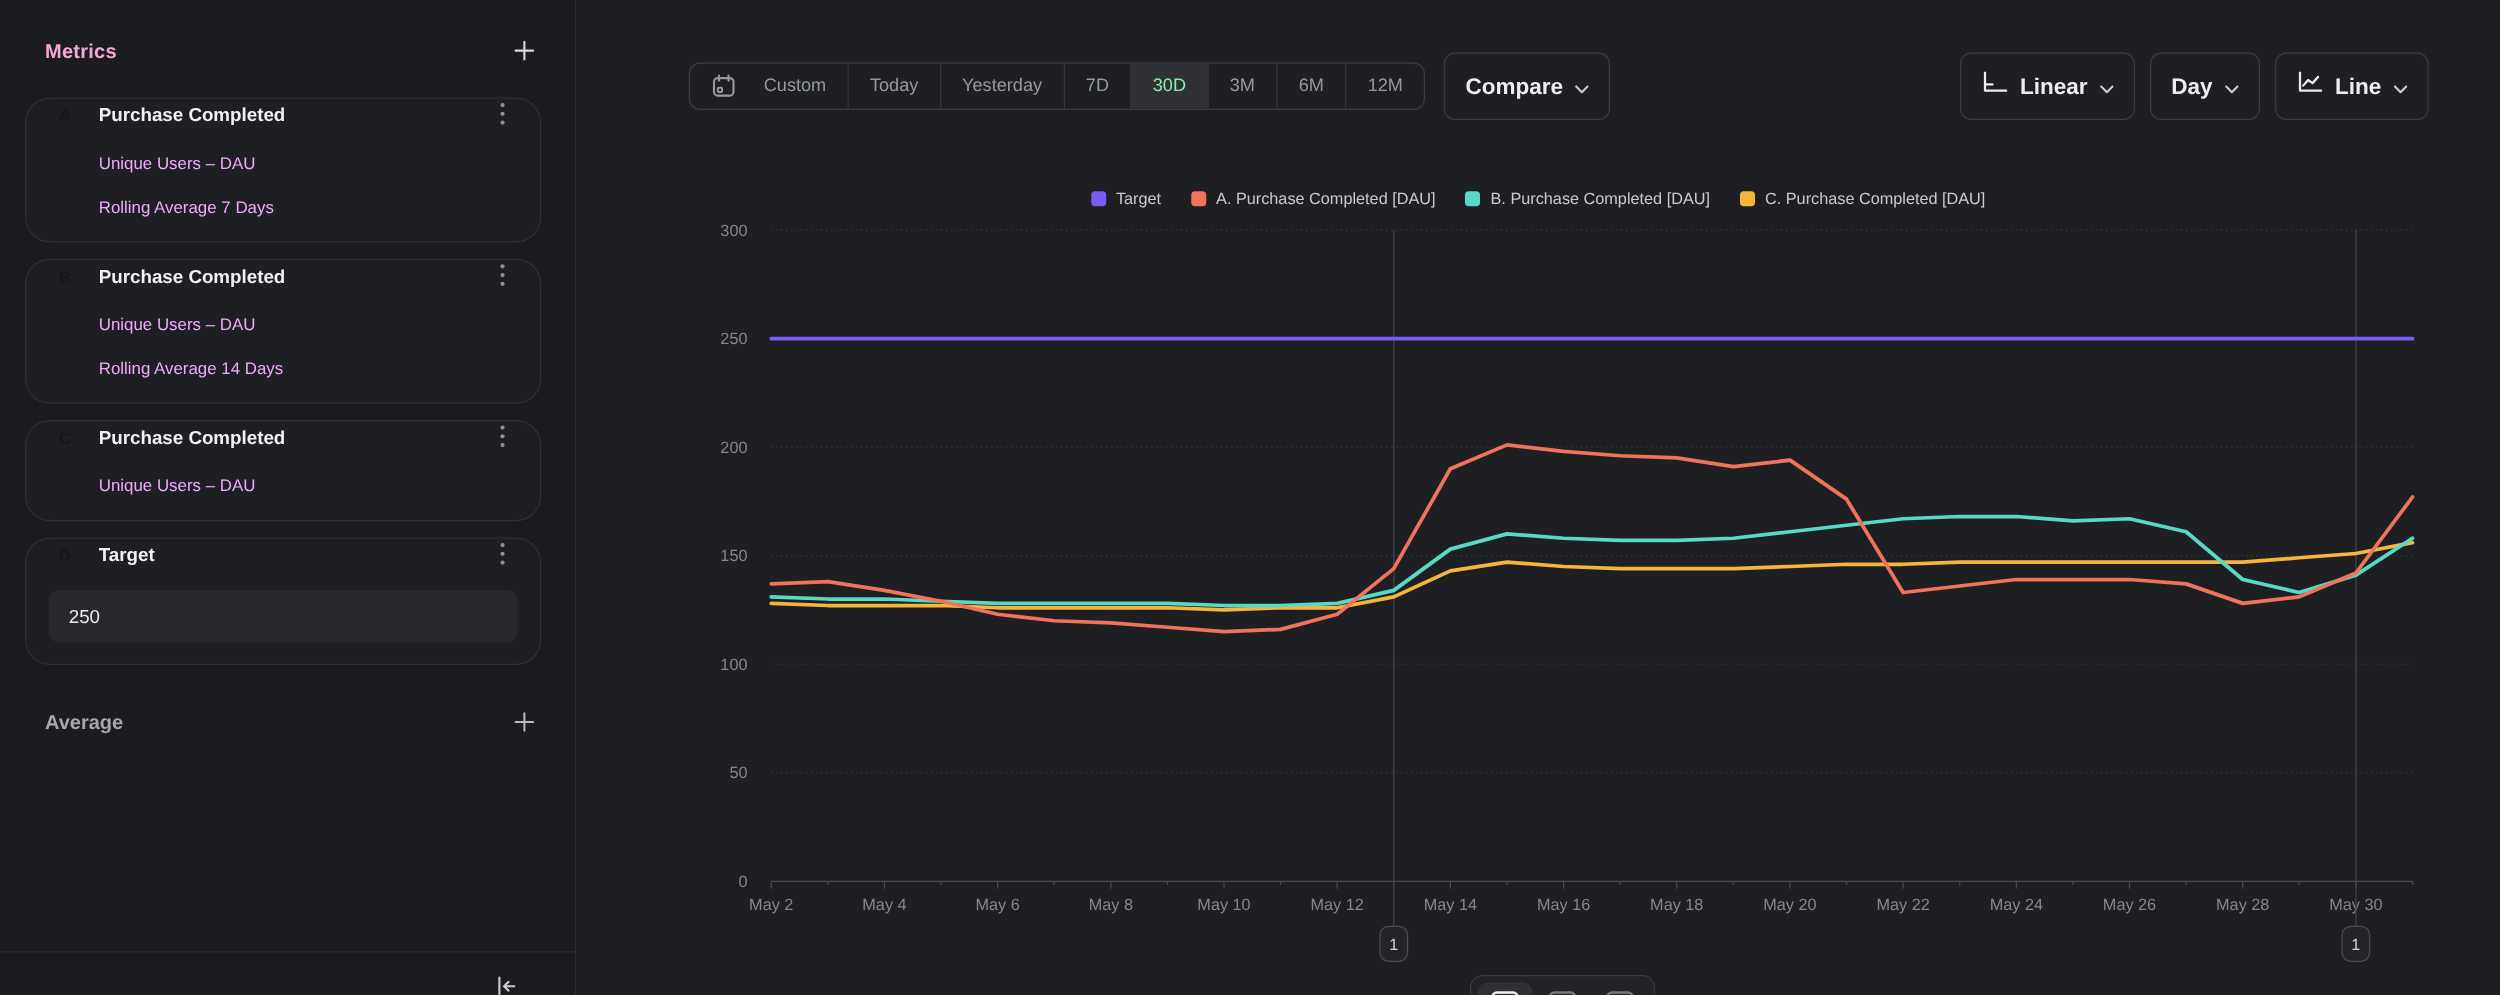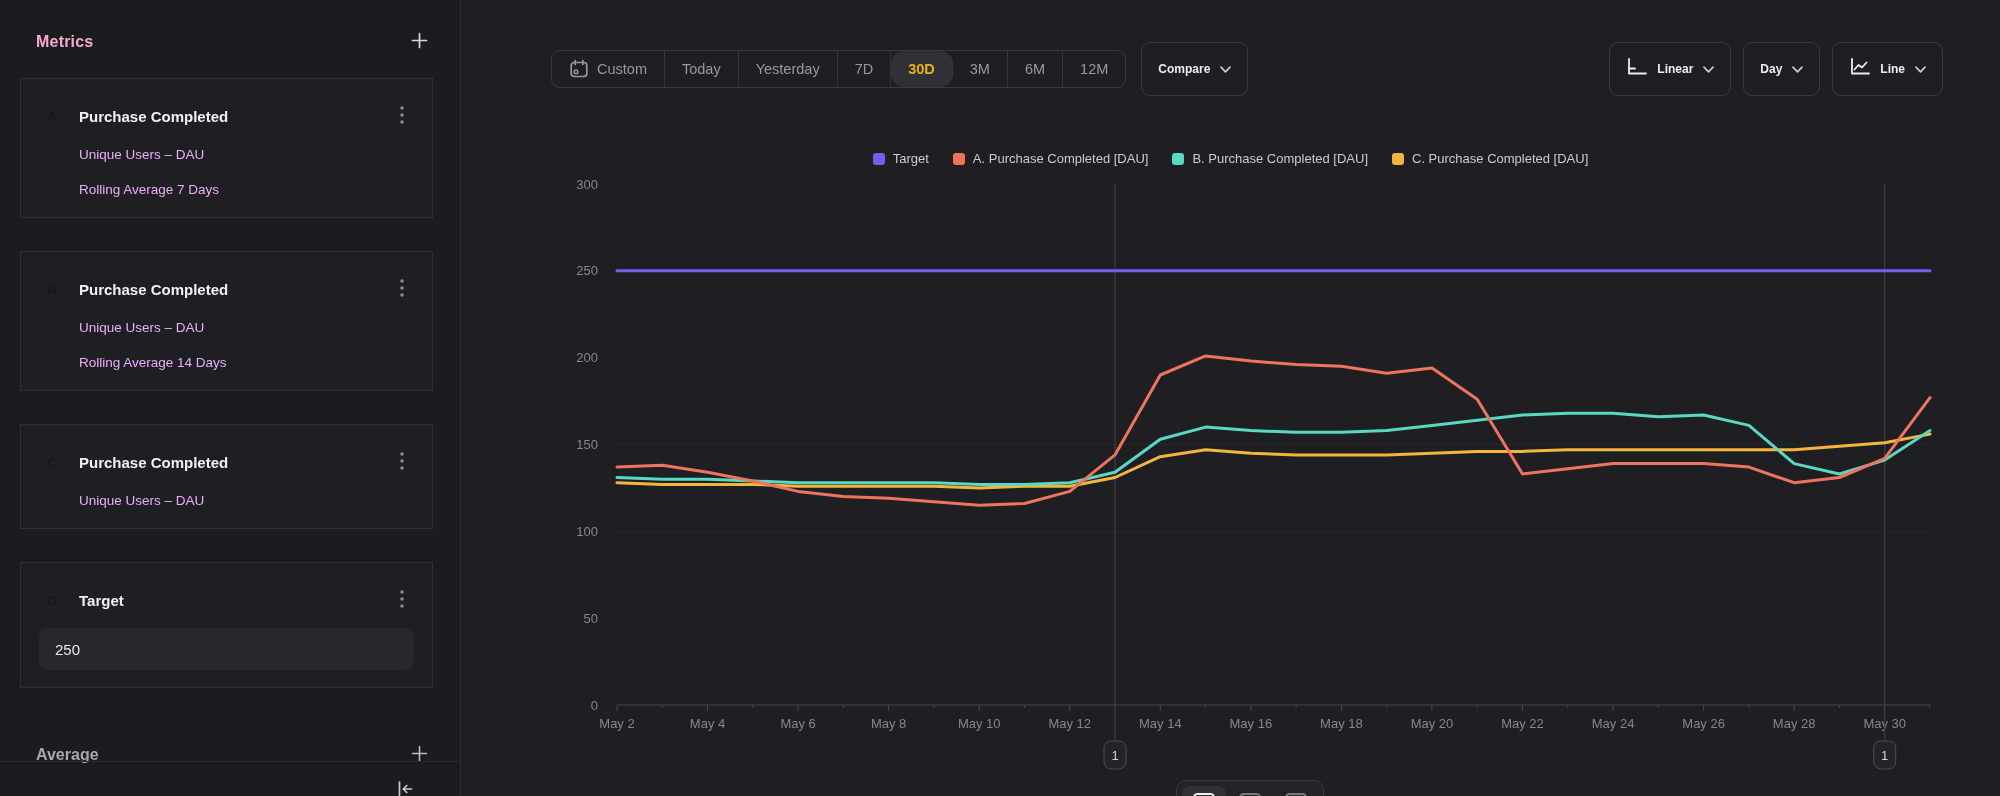"Custom" .seg { gap: 8px -> 22px }
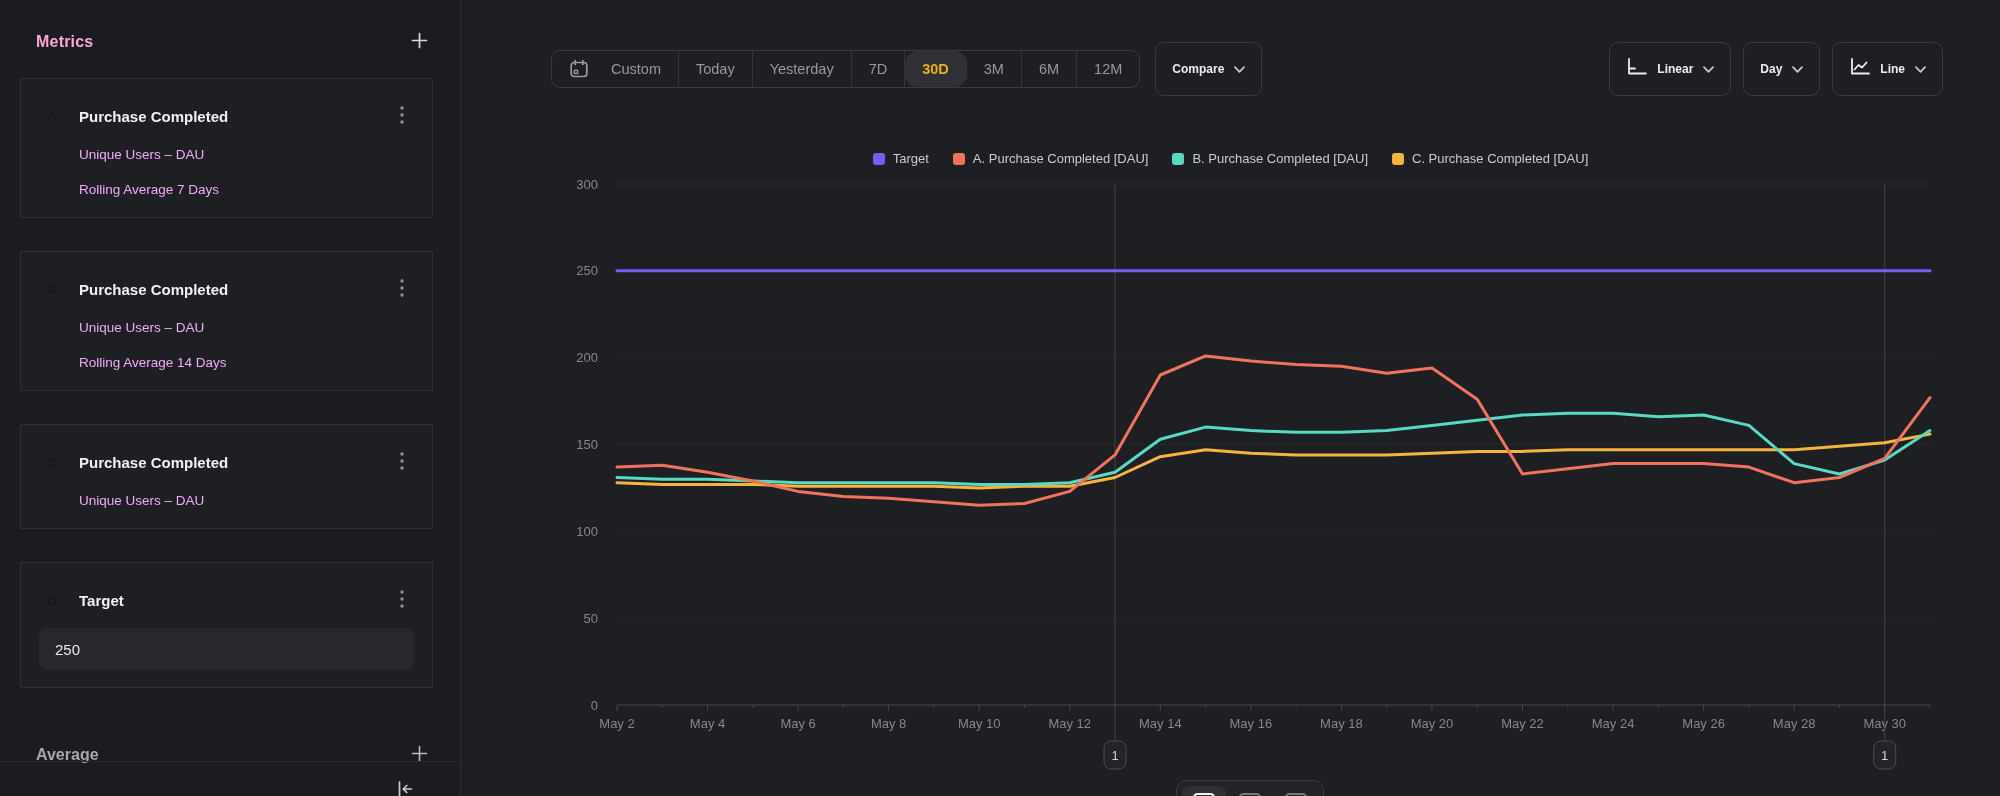"30D" .seg.active { border-radius: 13px -> none; color: #eab308 -> #86efac; font-weight: 700 -> 400 }
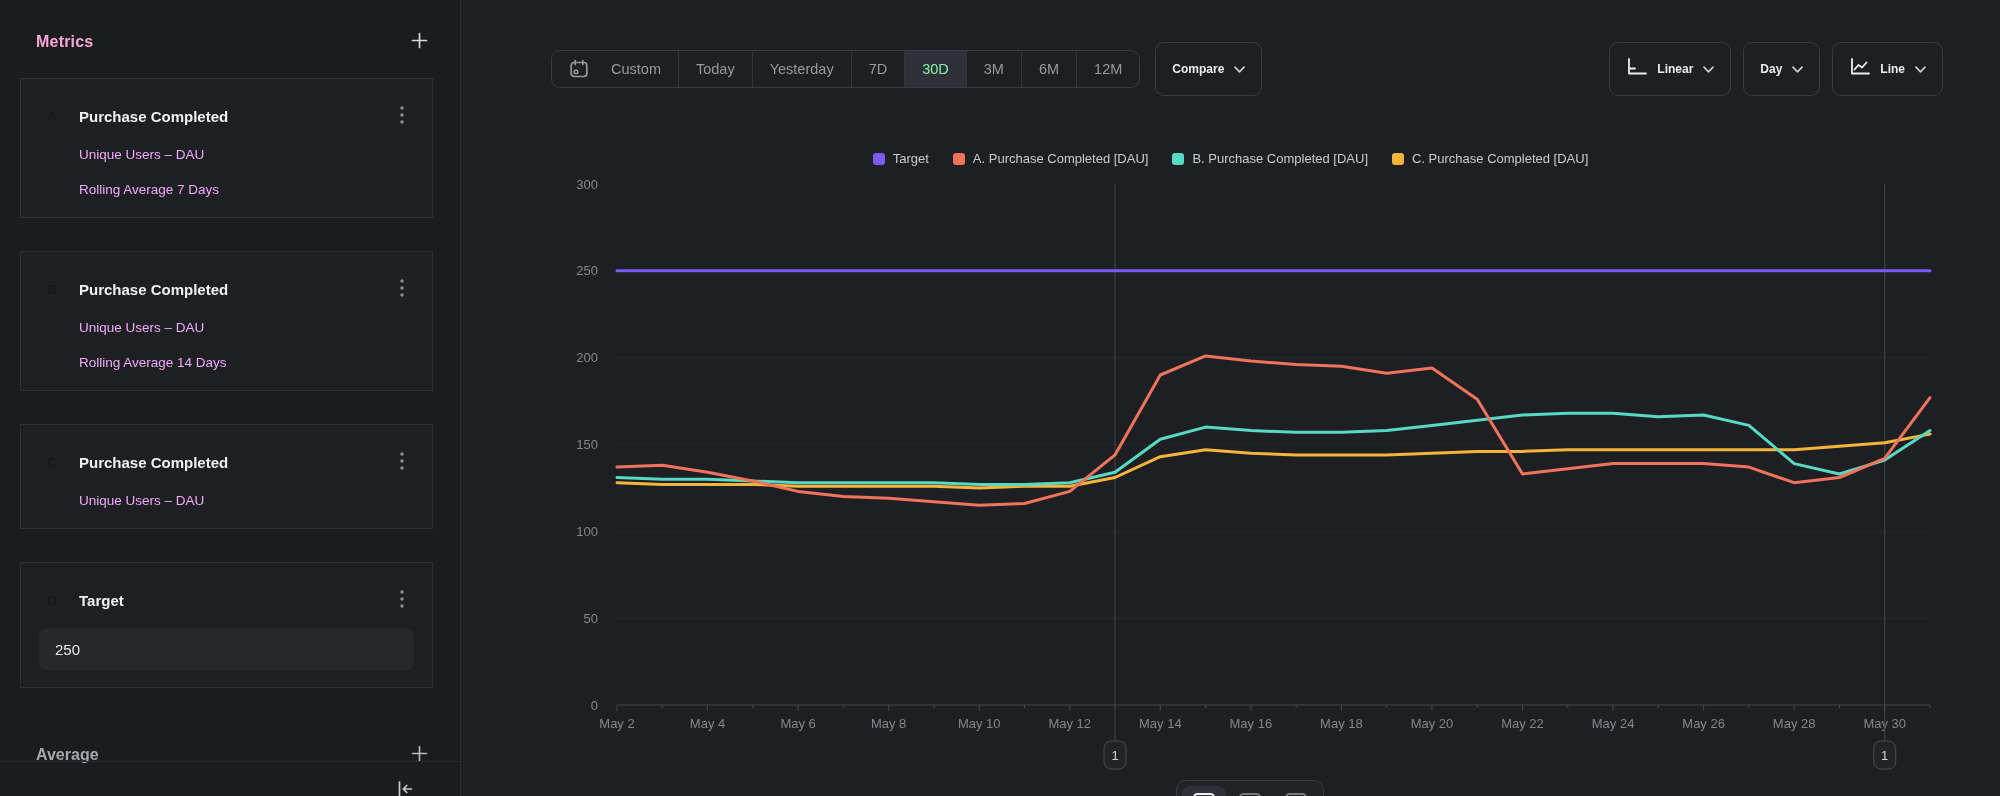"Compare" .btn { font-size: 12px -> 18px }
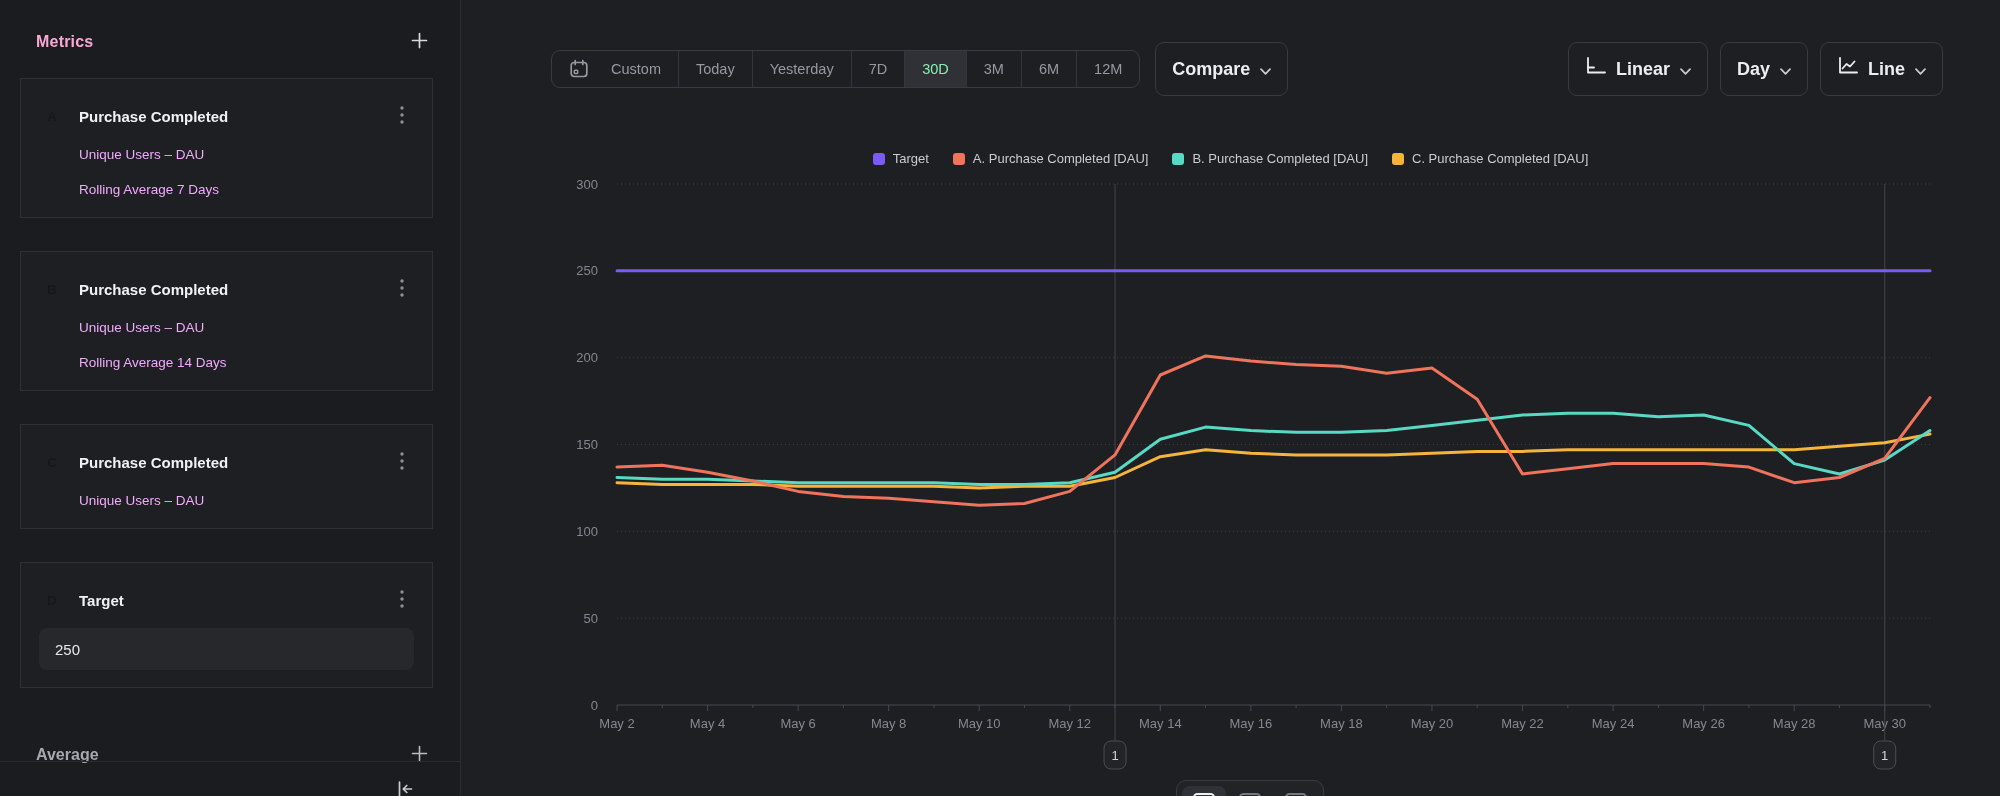"Purchase Completed" .card { border-radius: 0 -> 20px; margin-bottom: 33px -> 13px; padding: 24px 18px 18px 18px -> 0 18px 18px 18px }
